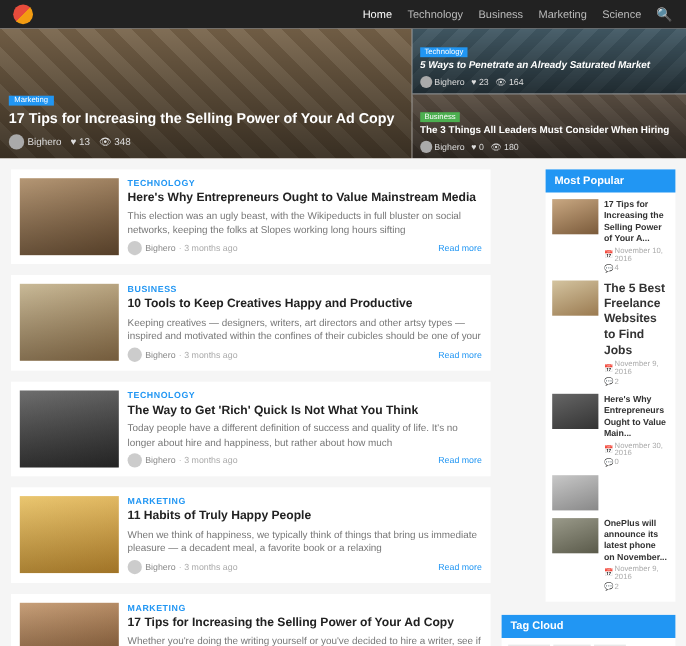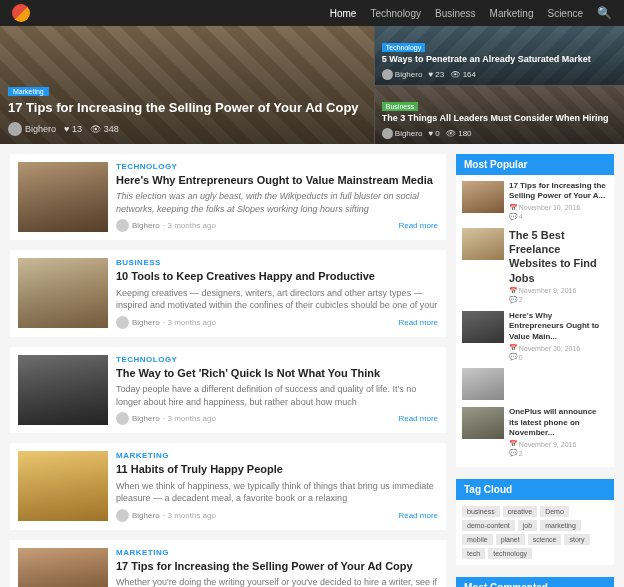"5 Ways to Penetrate an" div { font-style: none -> italic }
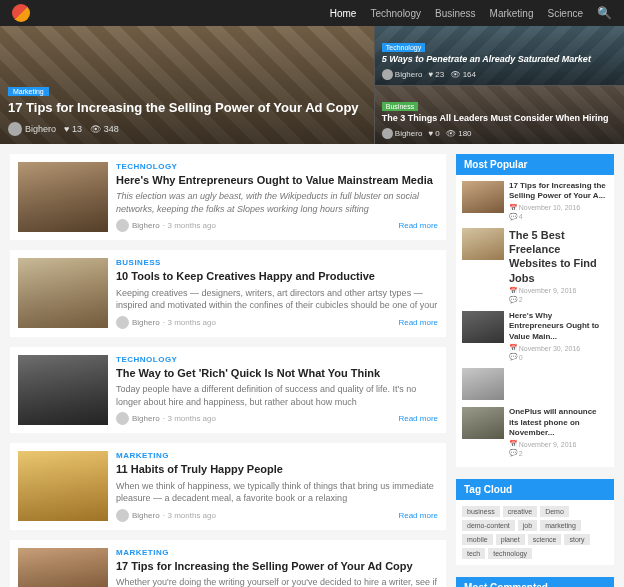"Most Popular" div { margin-left: none -> 40px }
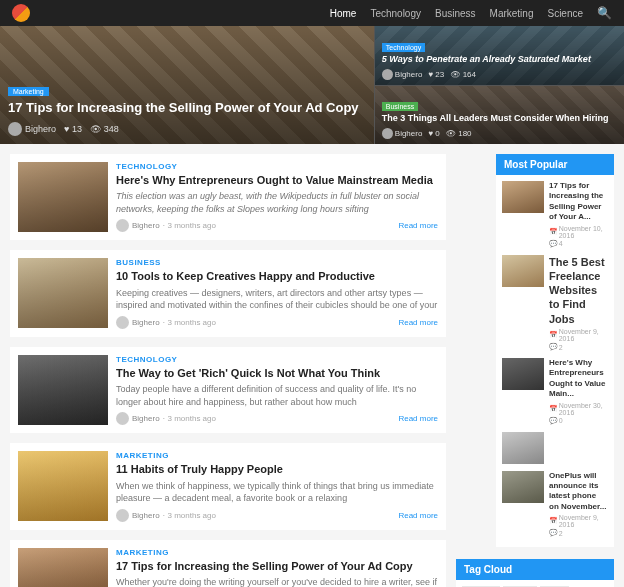"This election was an ugly" div { font-style: italic -> none }
